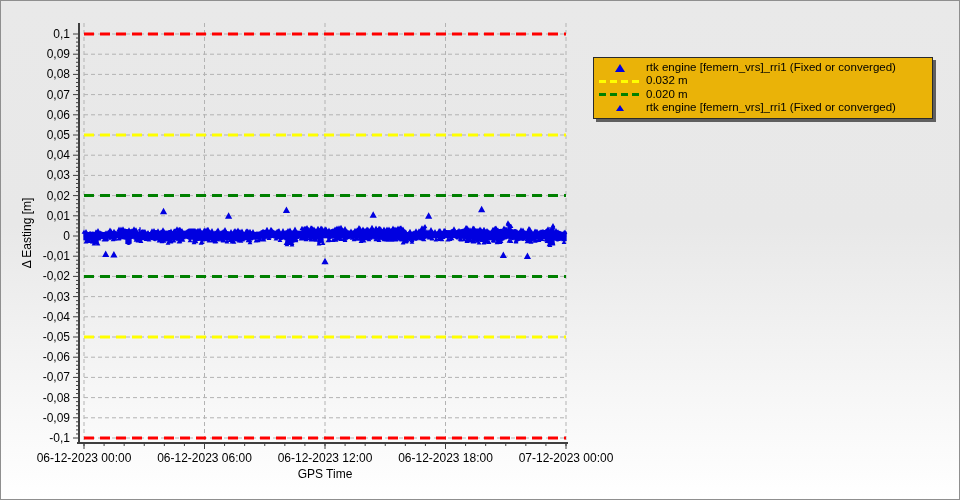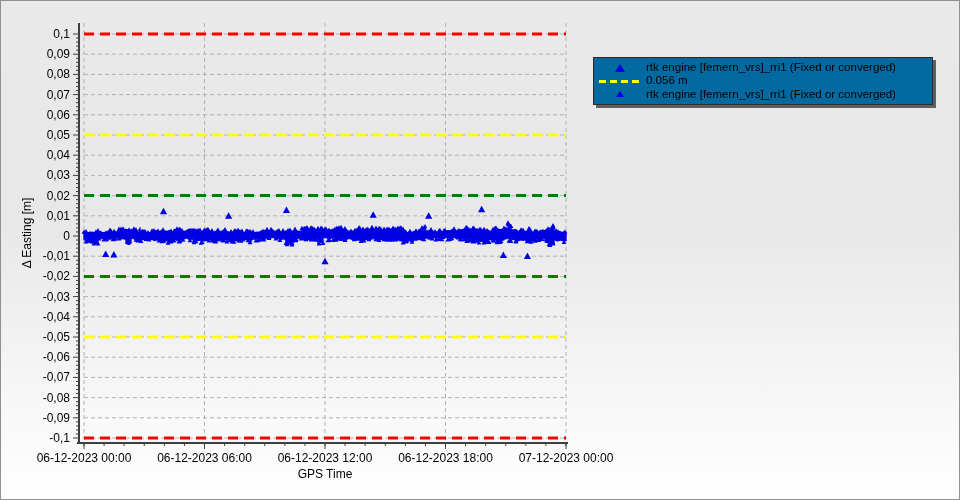"rtk engine [femern_vrs]_rri1 (Fixed or" .legend { background: #0369a1 -> #eab308 }
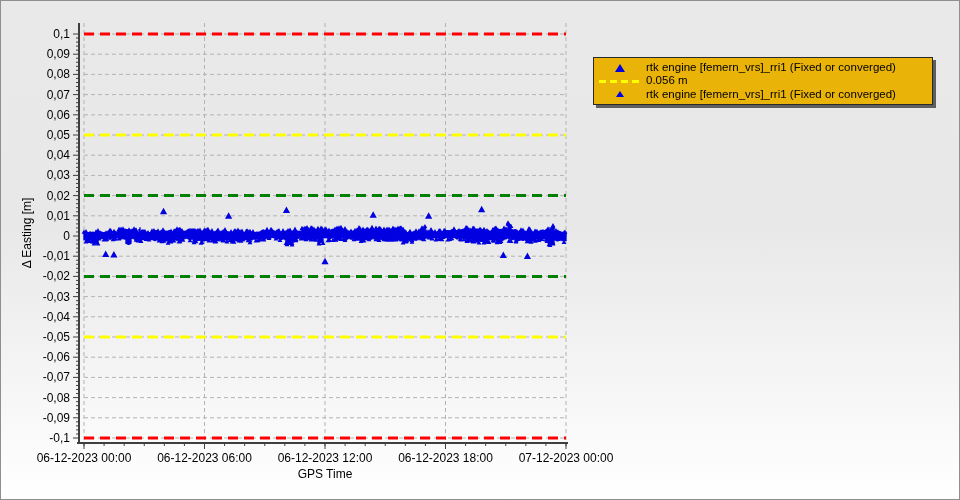"0.056 m" span.legend-label { text: 0.056 -> 0.032 }
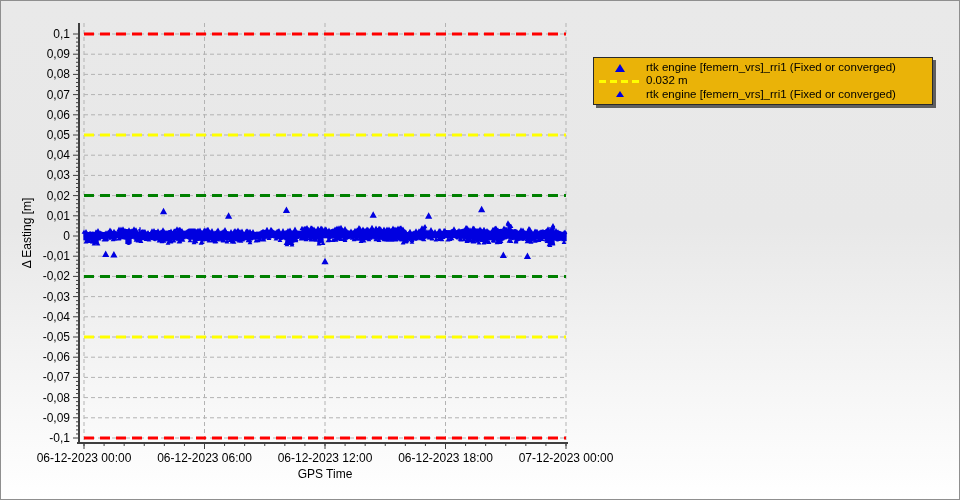"0.020 m" div.legend-row { html: none -> <div> <span> <span></span> </span> <span>0.020 m</span> </div> }
